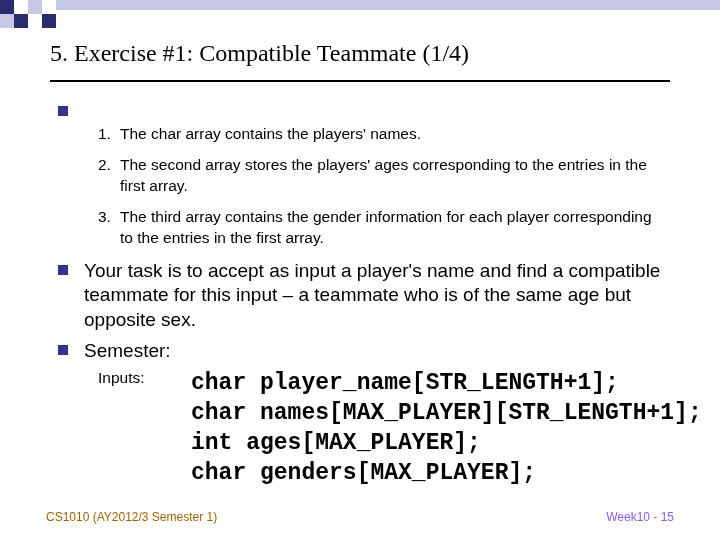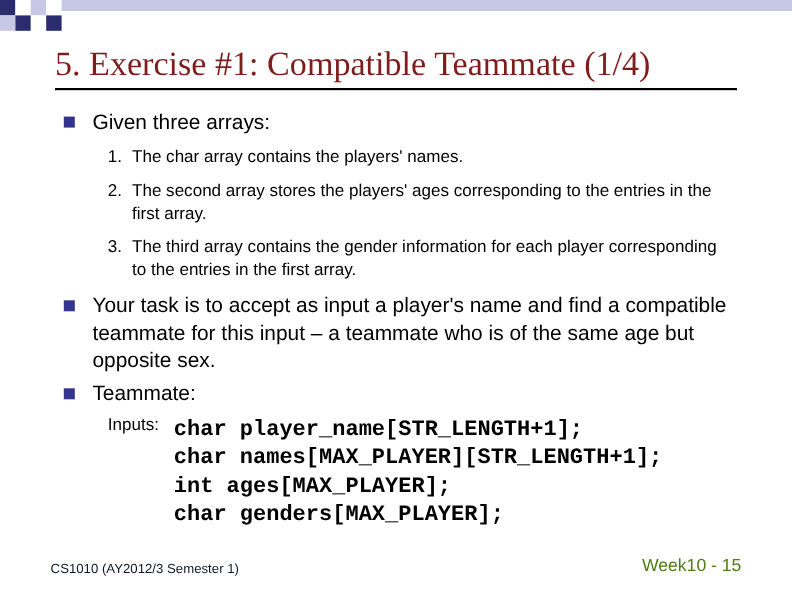"5. Exercise #1: Compatible Teammate" .title { color: #7f1d1d -> #000000; font-size: 31px -> 24px }
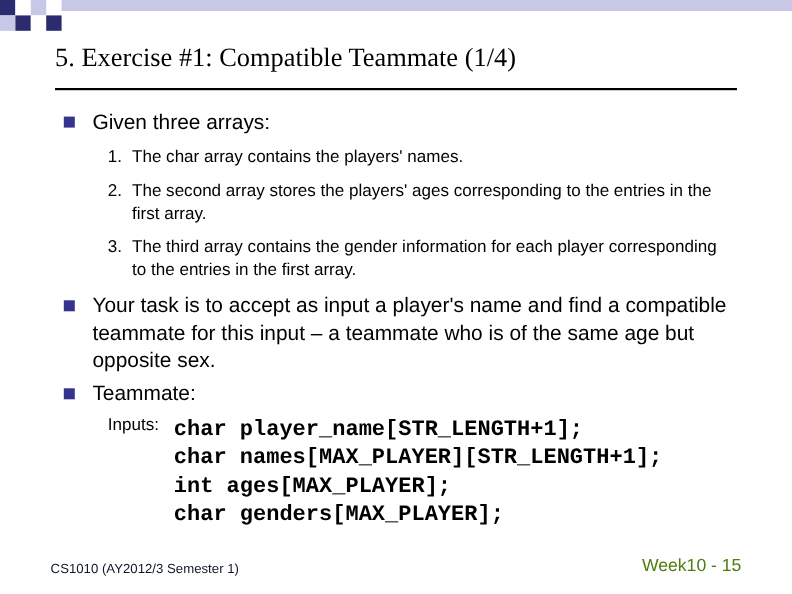"Given three arrays:" div.txt { html: <div>Given three arrays:</div> -> none }
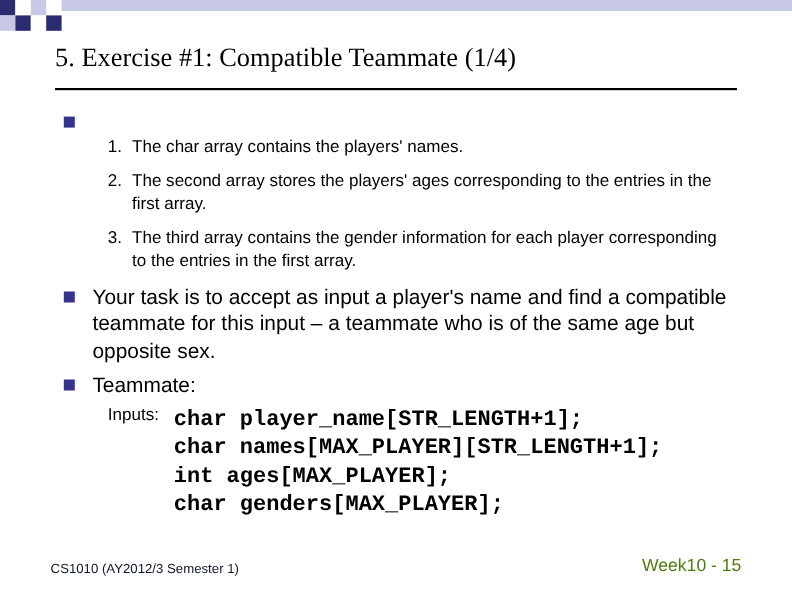"Teammate:" div.txt { text: Teammate -> Semester }
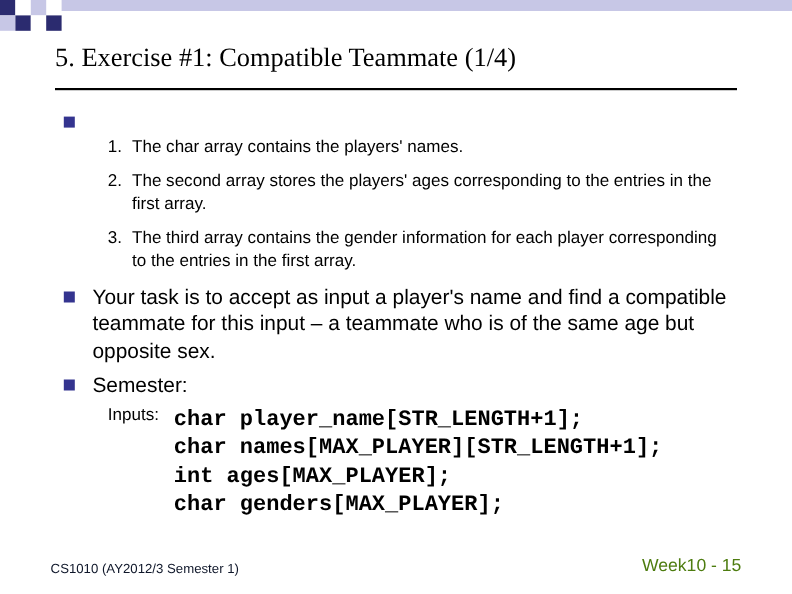"Inputs:" .inputs-block { gap: none -> 33px }
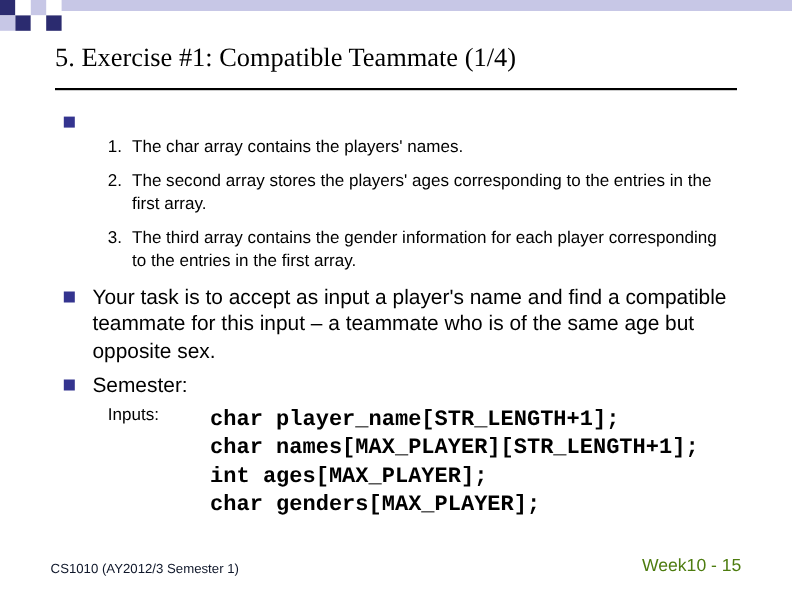"char player_name[STR_LENGTH+1]; char" .code { font-size: 20px -> 23px }
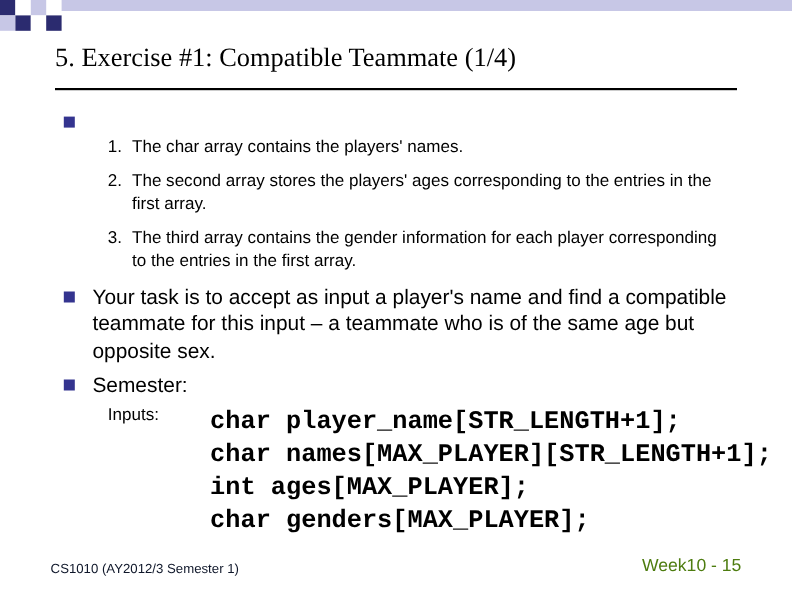"CS1010 (AY2012/3 Semester 1)" .footer-left { color: #0f172a -> #a16207 }
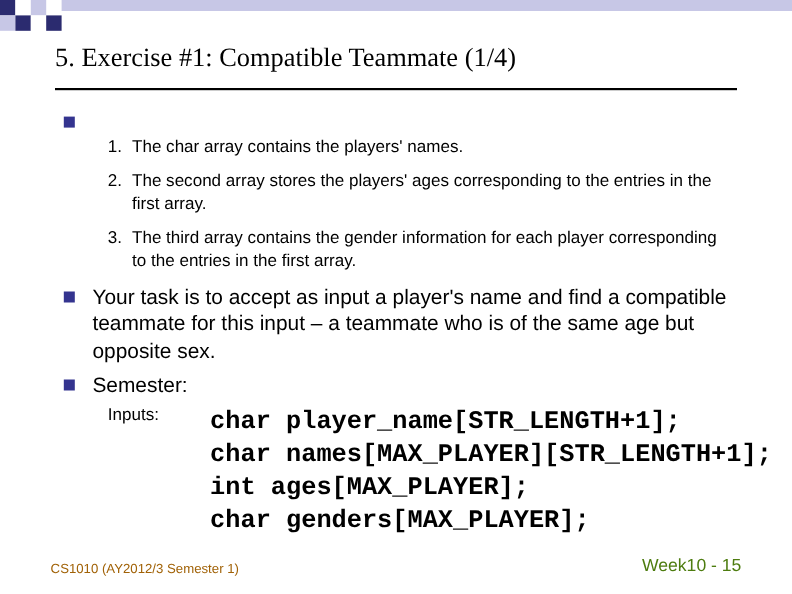"Week10 - 15" .footer-right { color: #4d7c0f -> #8b5cf6; font-size: 16px -> 12px }
